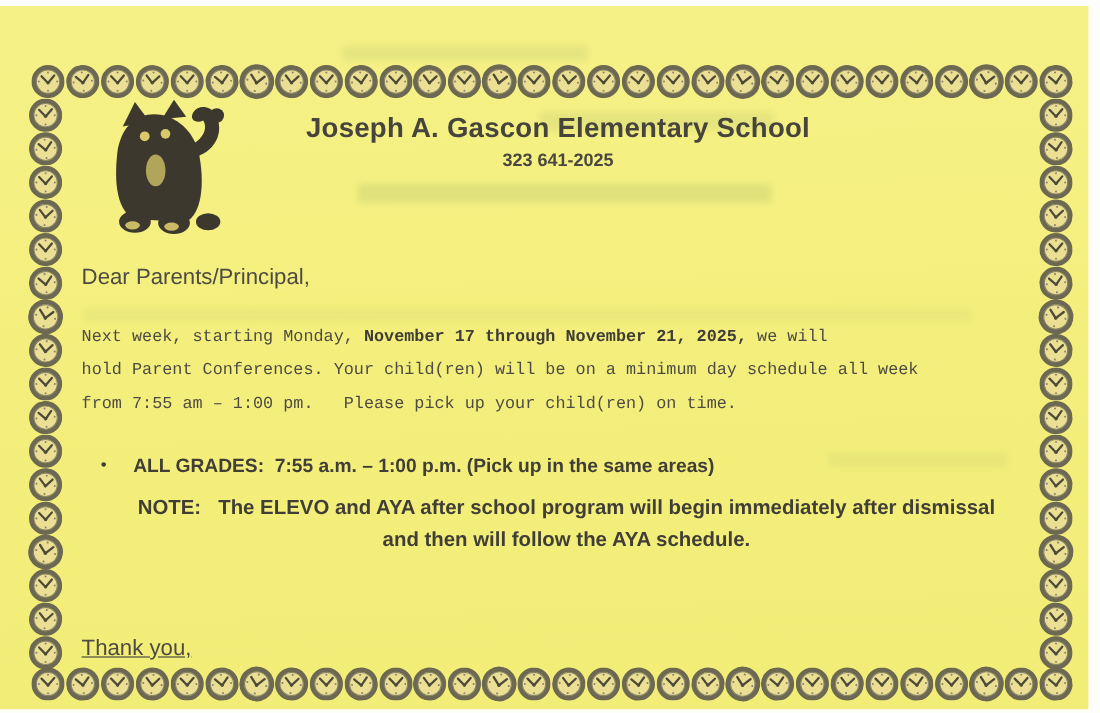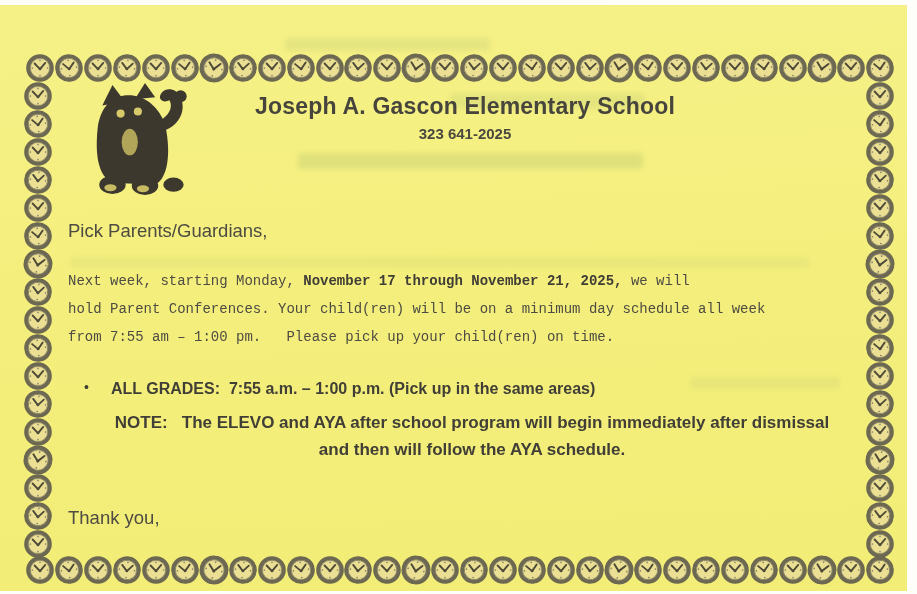"Pick Parents/Guardians," div.salutation { text: Pick Parents/Guardians -> Dear Parents/Principal }
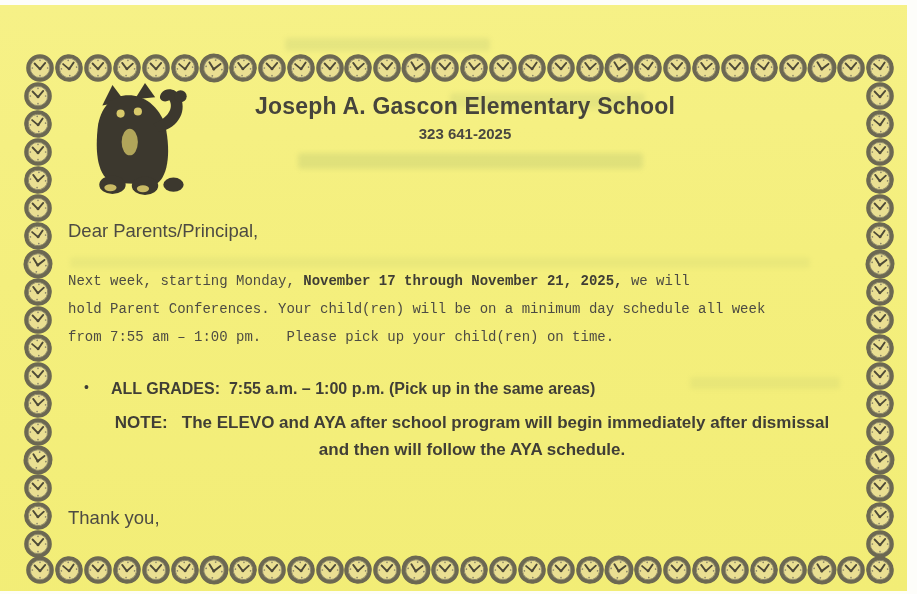"Thank you," .closing { text-decoration: none -> underline; top: 499px -> 521px }
